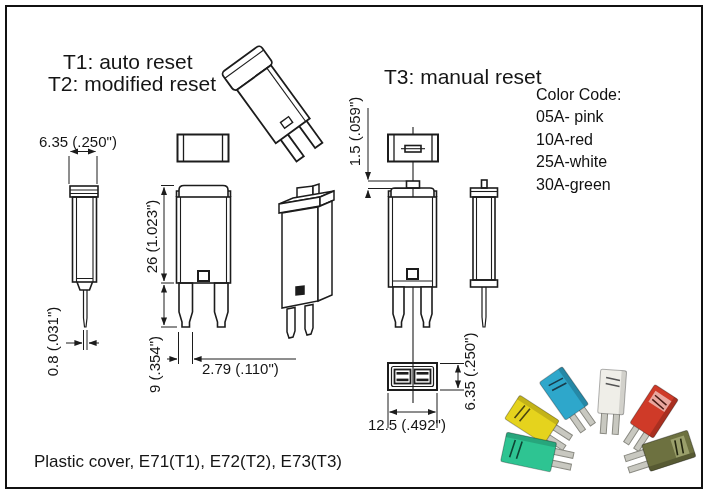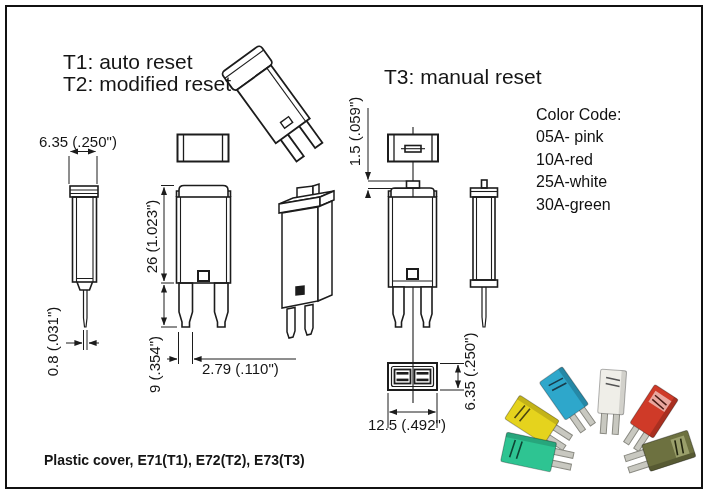"T2: modified reset" div.lbl { left: 63px -> 48px }
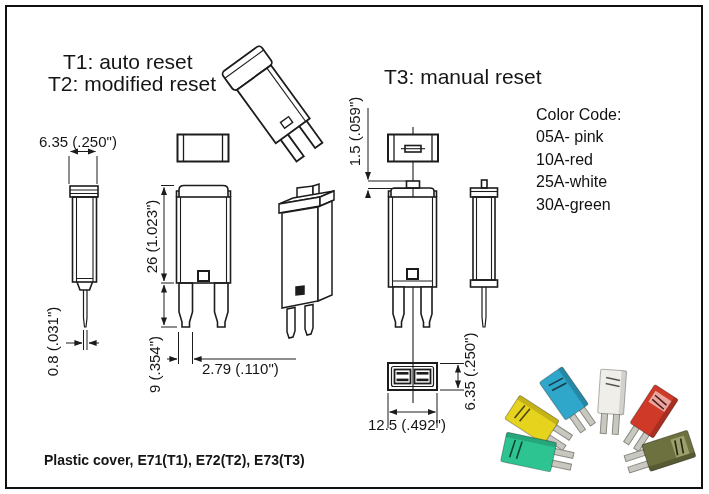"Color Code:" #colorcode { margin-top: 20px -> none }
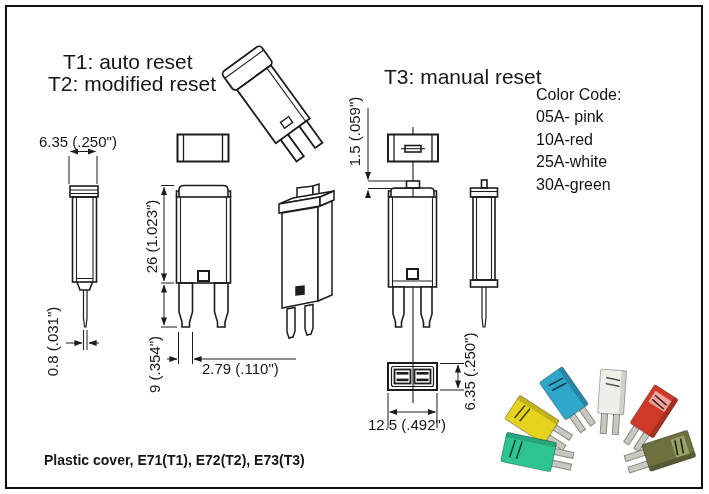"Plastic cover, E71(T1), E72(T2), E73(T3)" #footer { font-size: 14px -> 17px; font-weight: bold -> none; left: 44px -> 34px }
